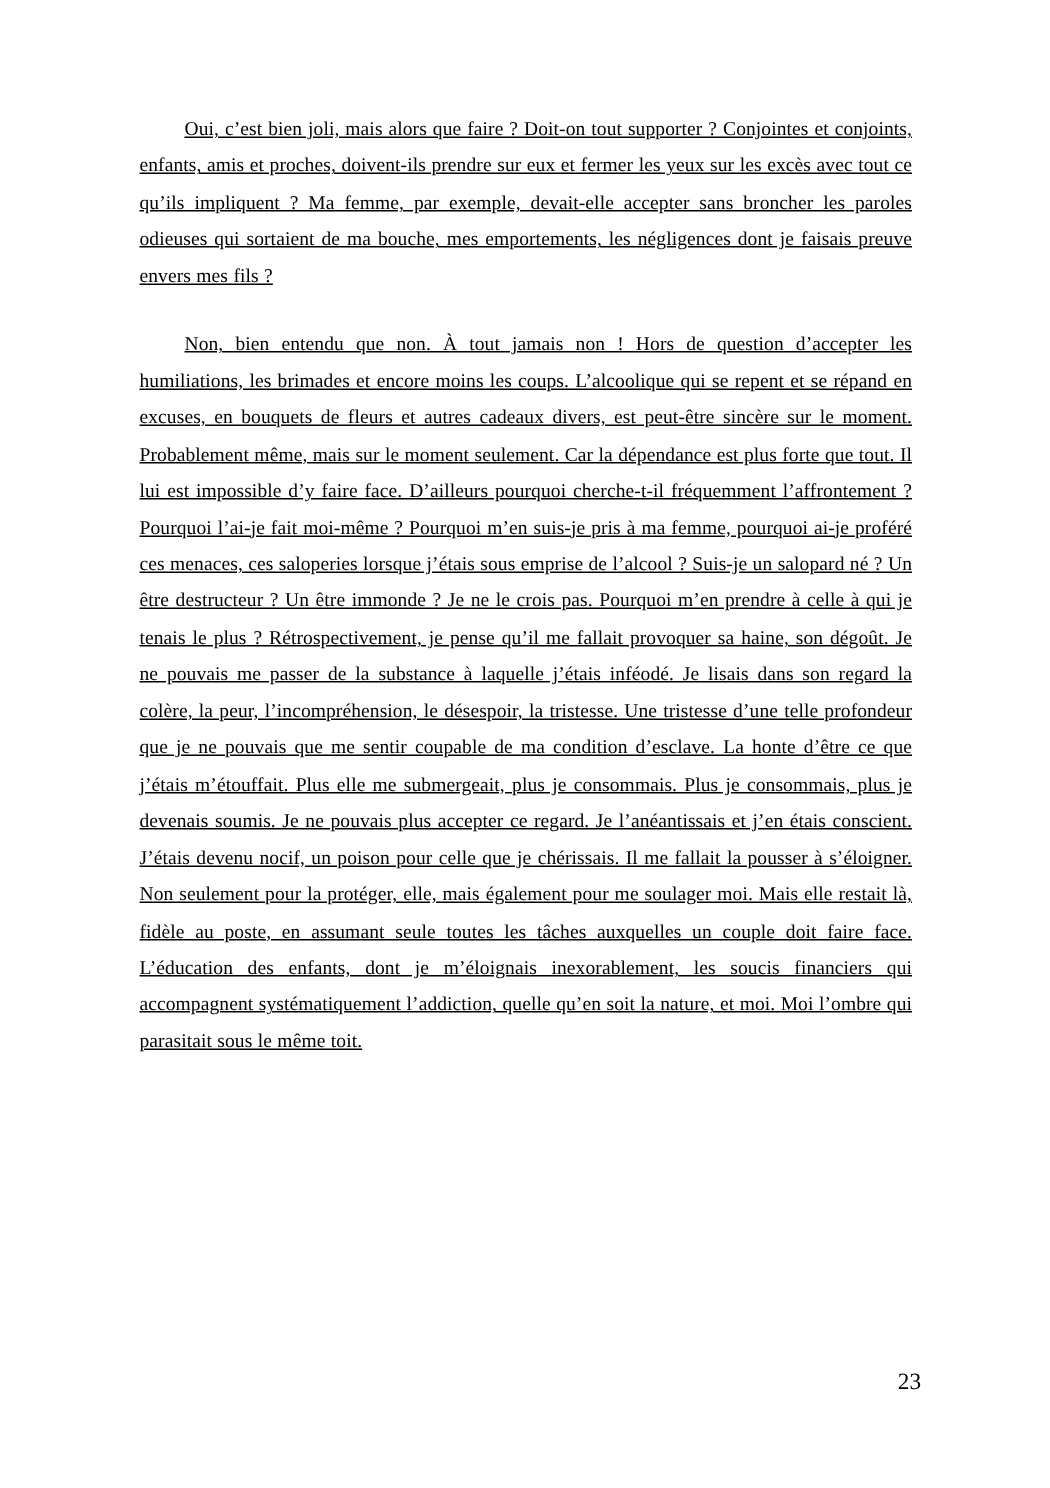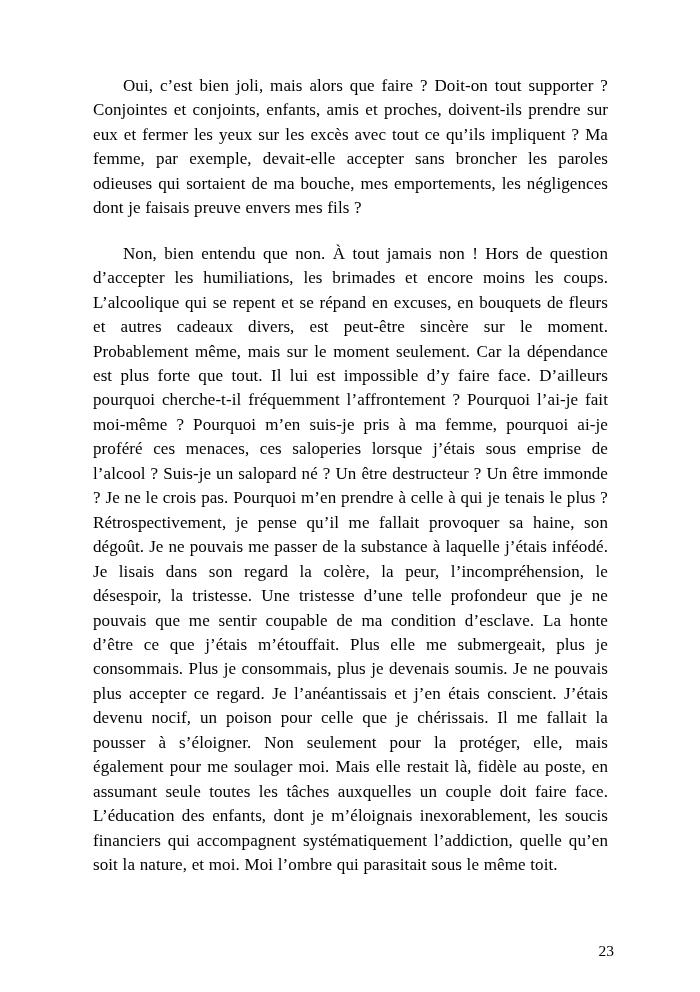"Oui, c’est bien joli, mais" .para { font-size: 17px -> 13px; text-decoration: none -> underline }
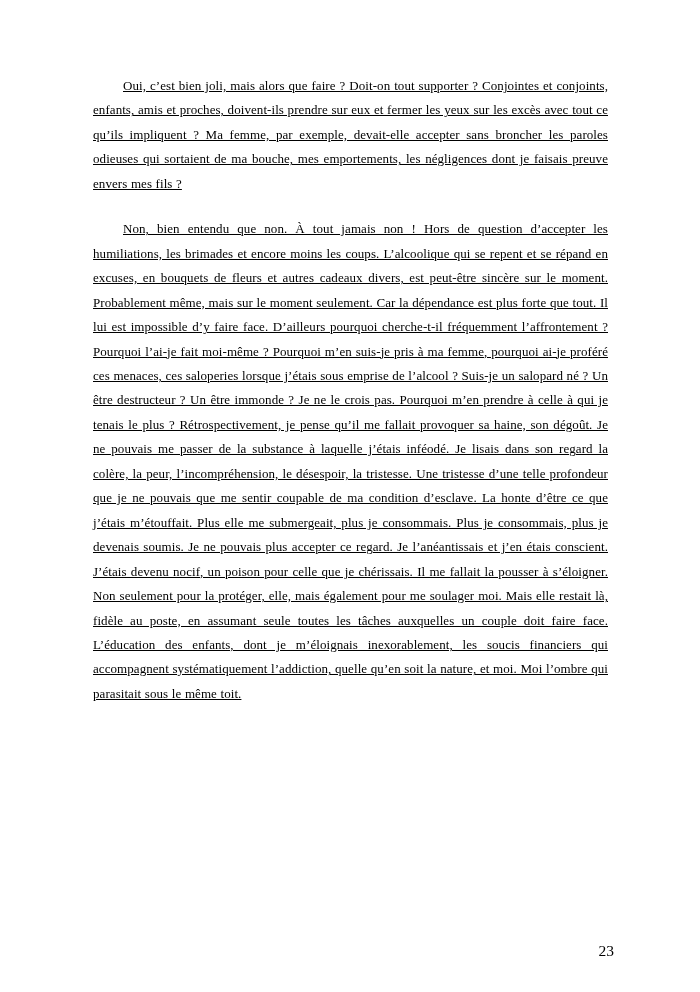"23" .page-number { margin-top: 29px -> none }
